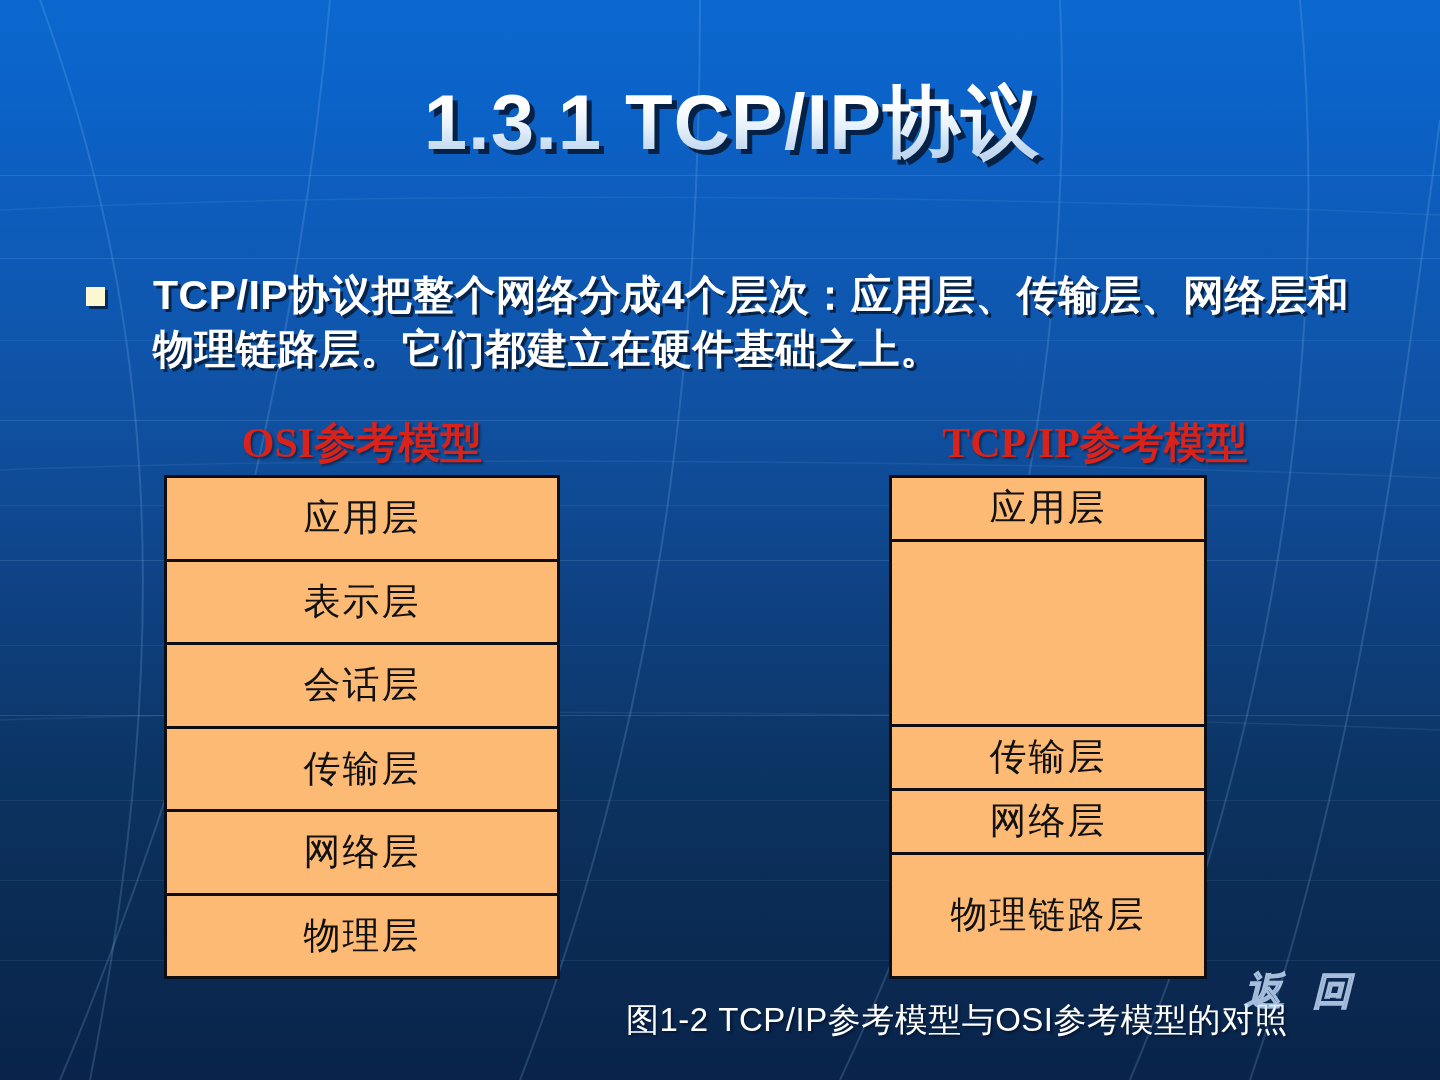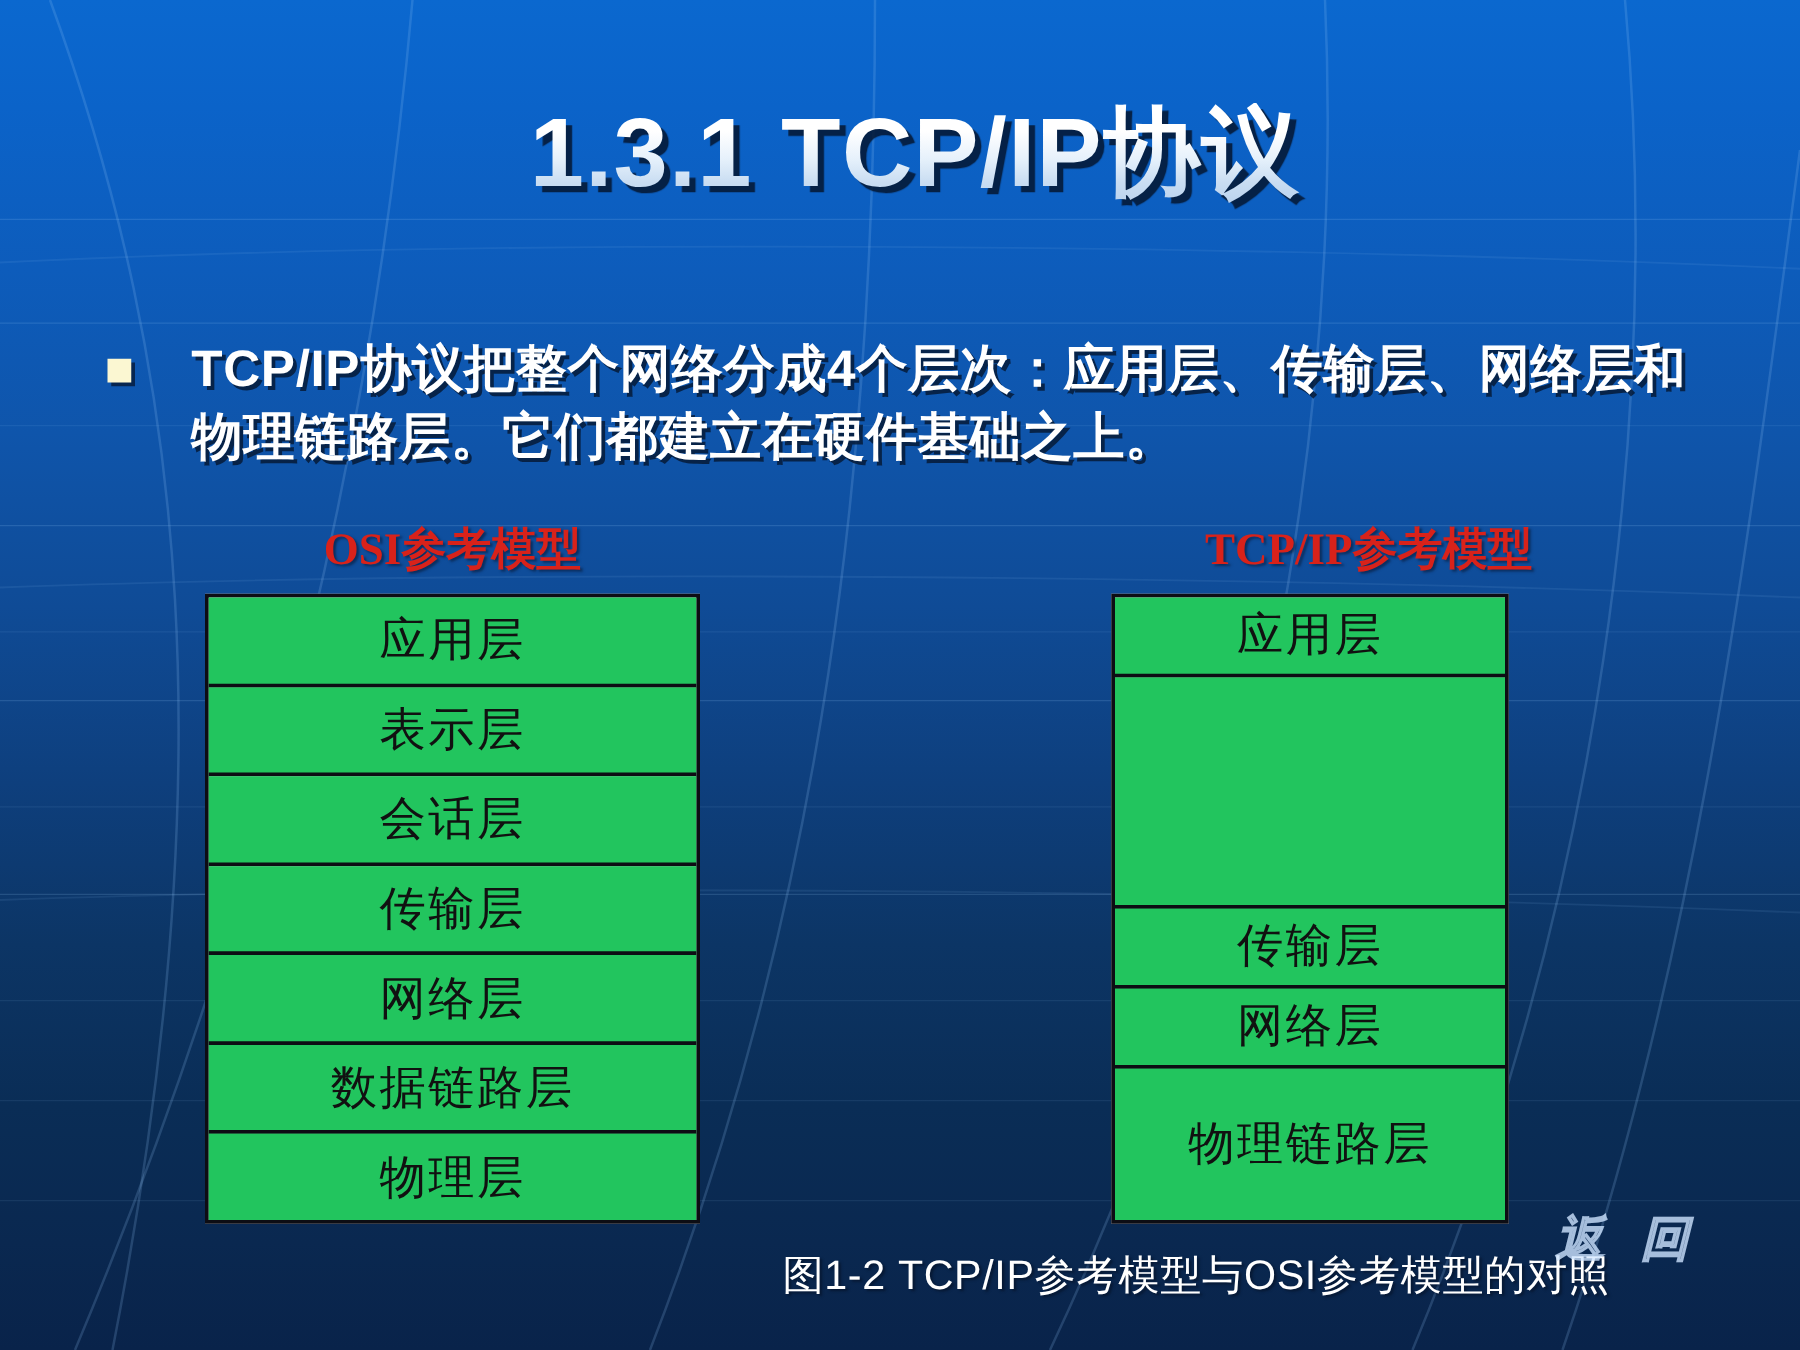"OSI参考模型" .model-heading { font-size: 36px -> 42px }
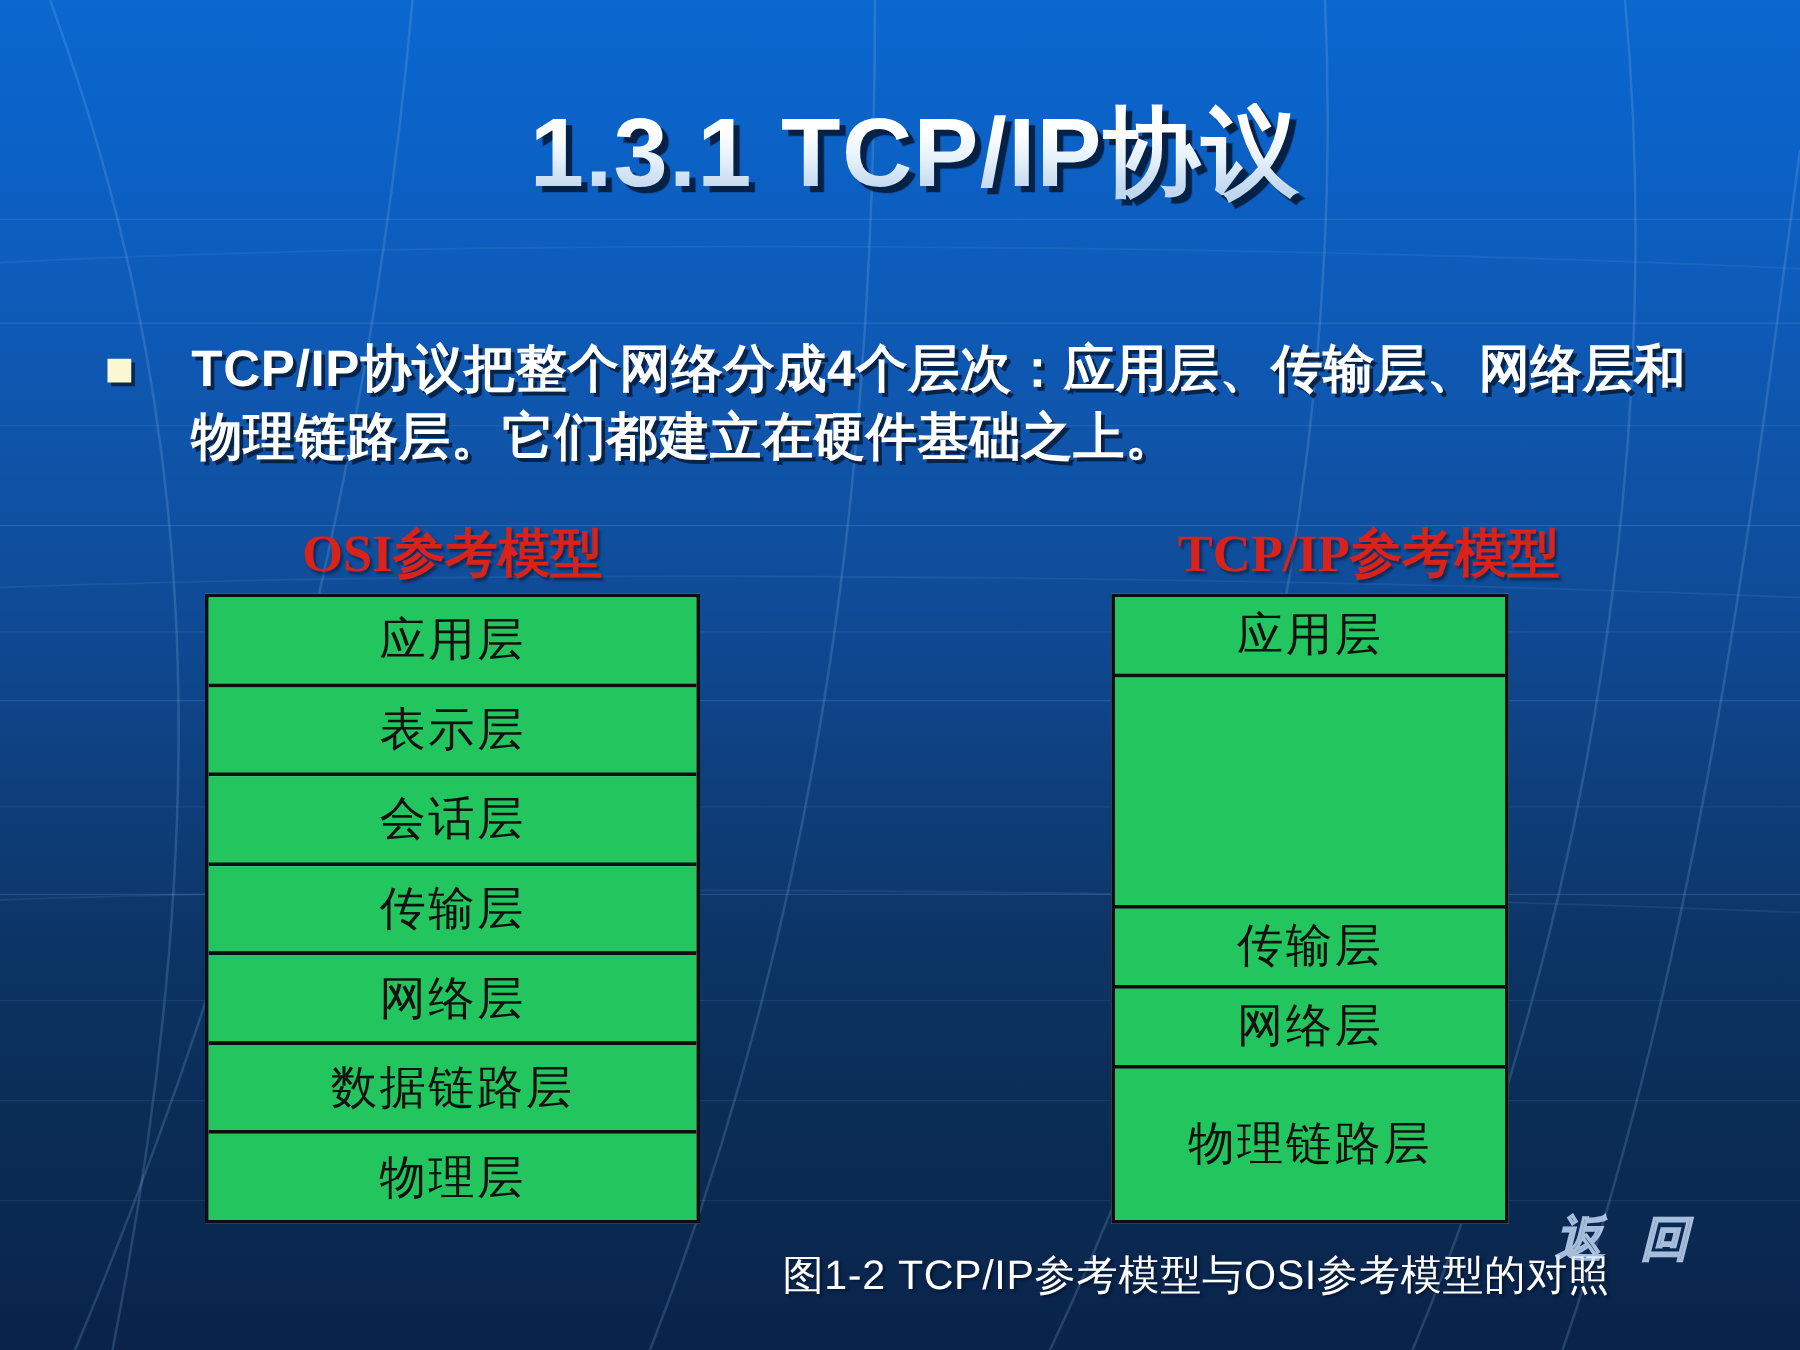"应用层" .layer-cell { background: #22c55e -> #fdba74 }
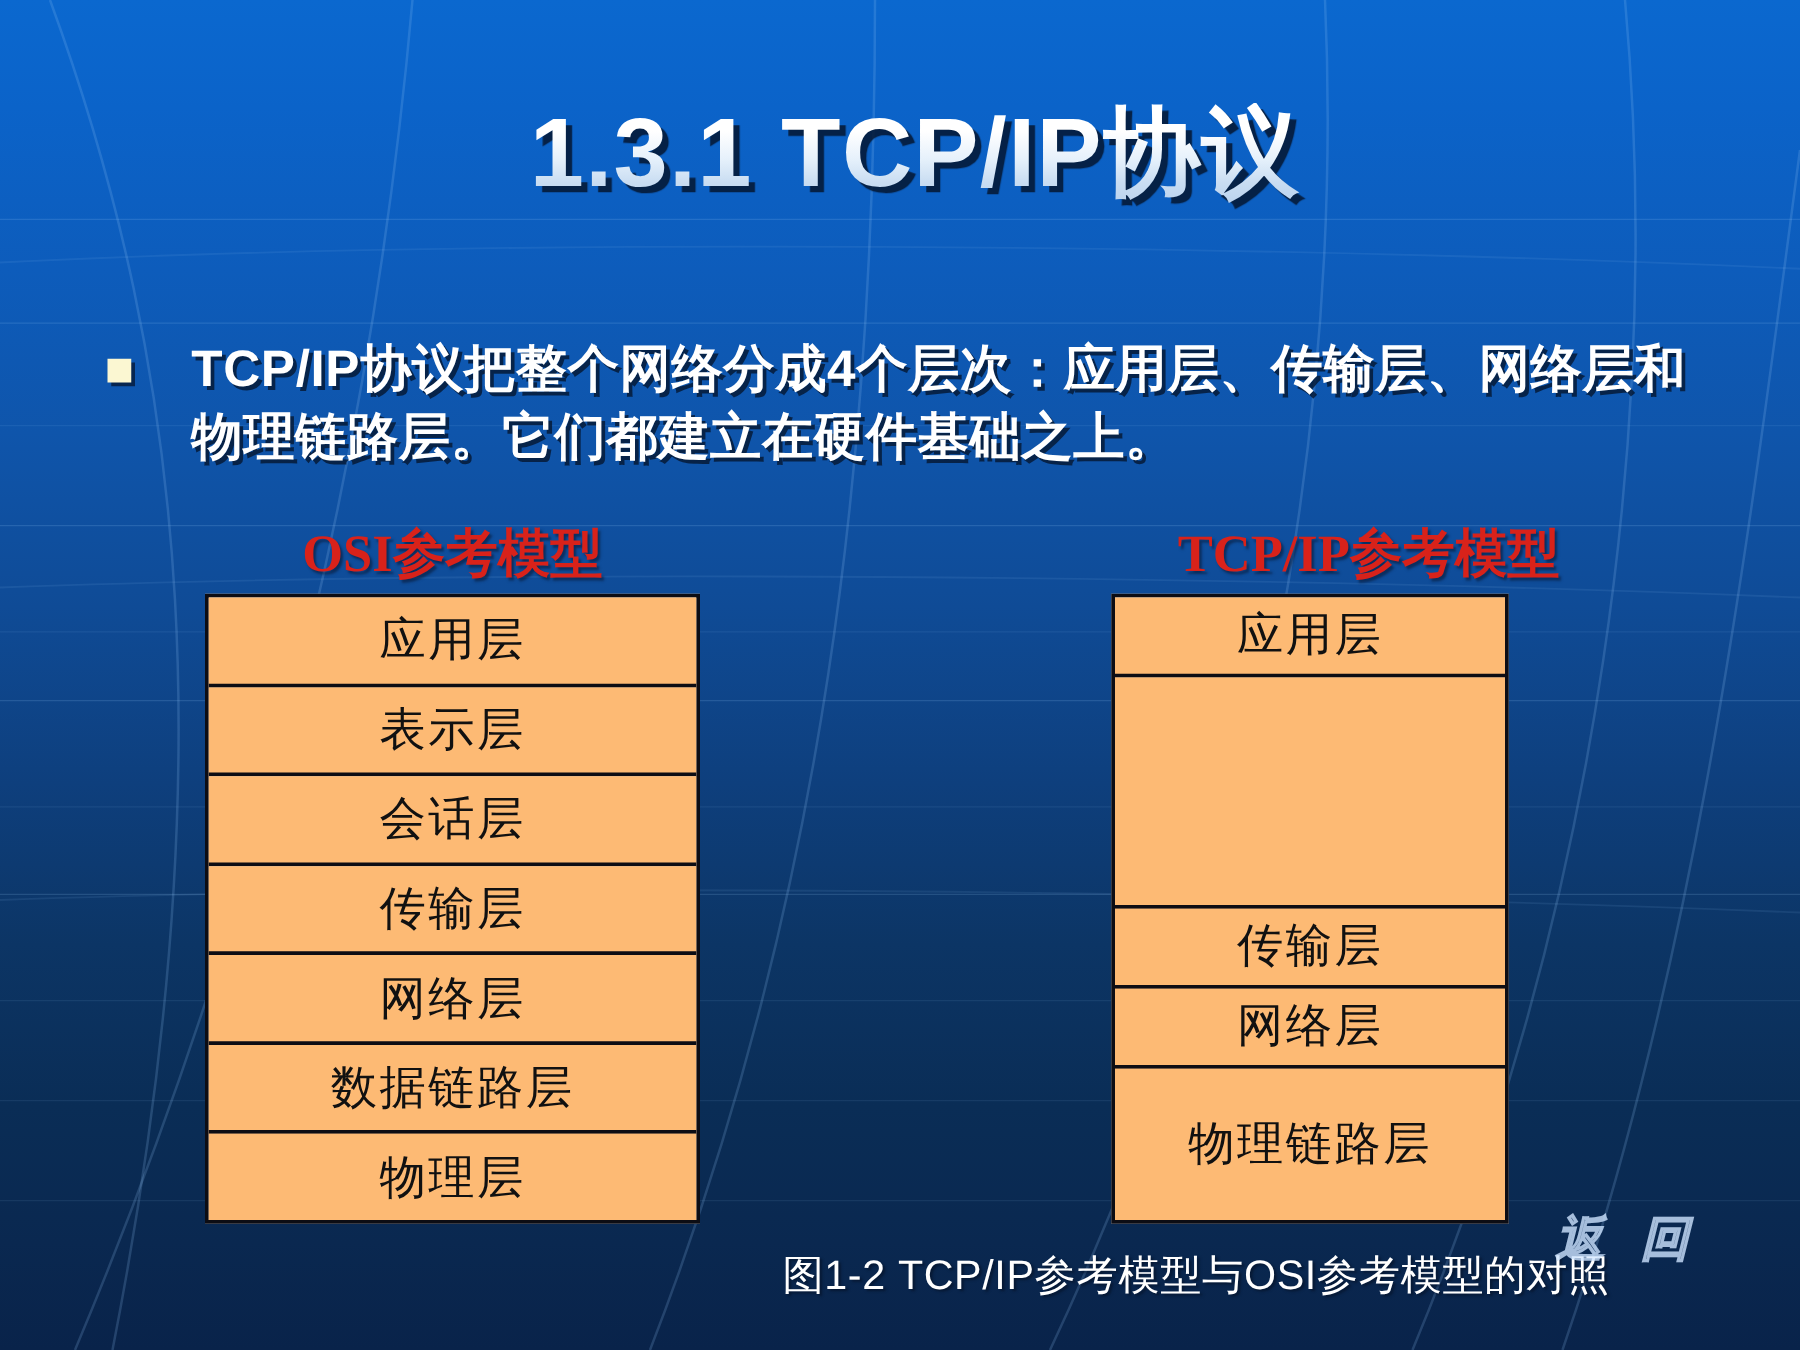"数据链路层" div.layer-cell { html: <div> <span>数据链路层</span> </div> -> none }
